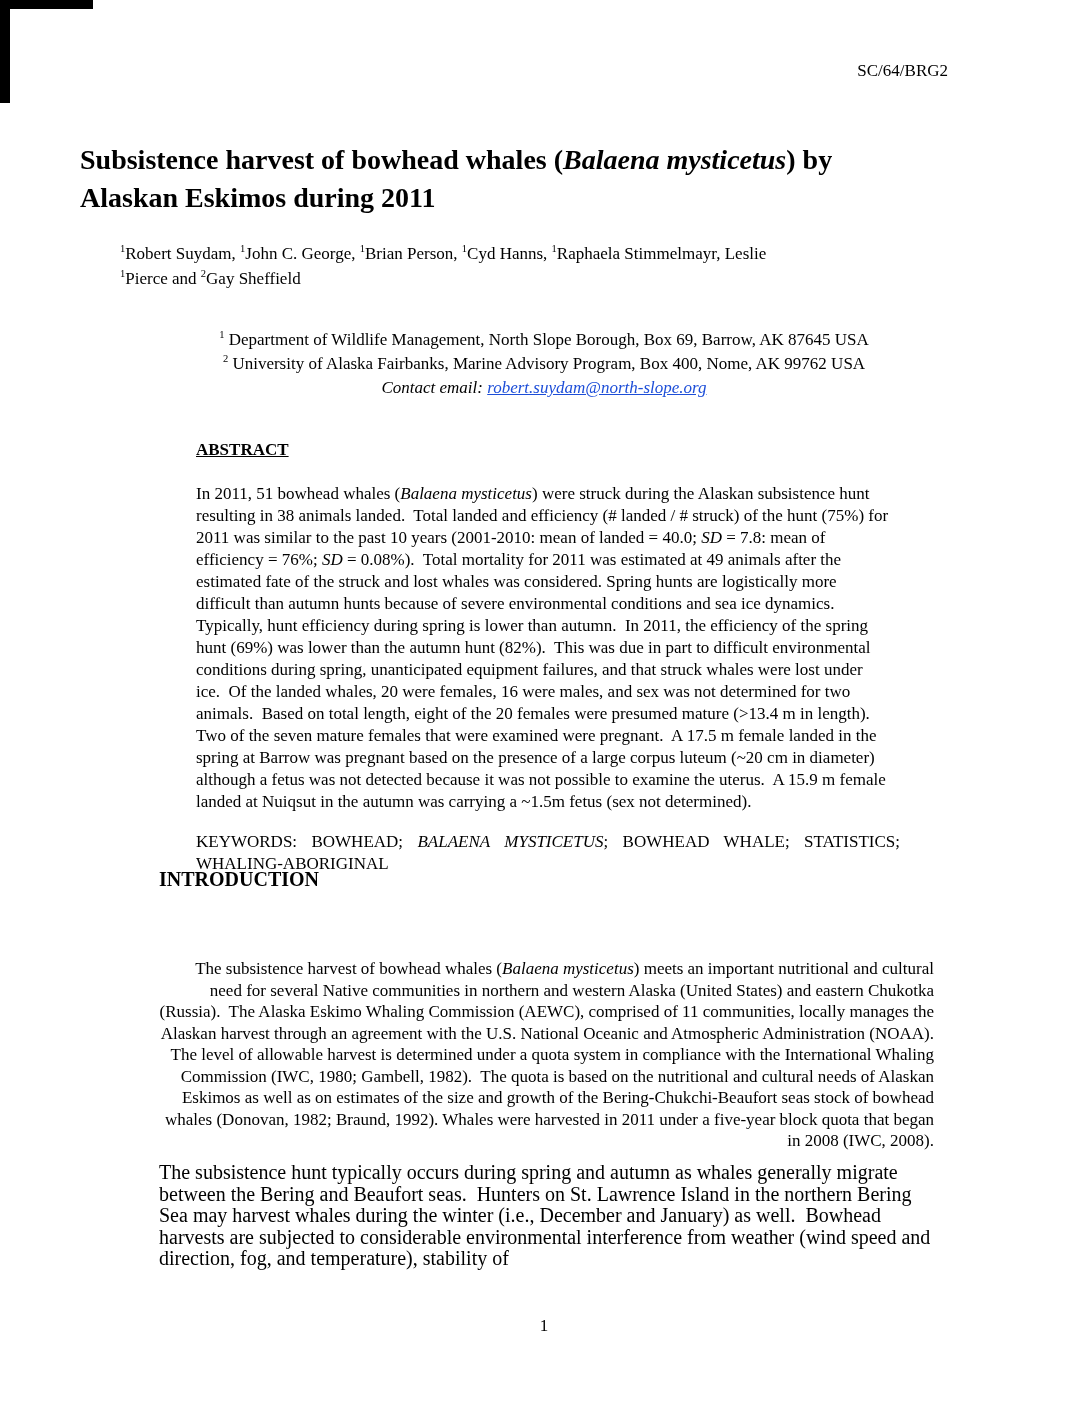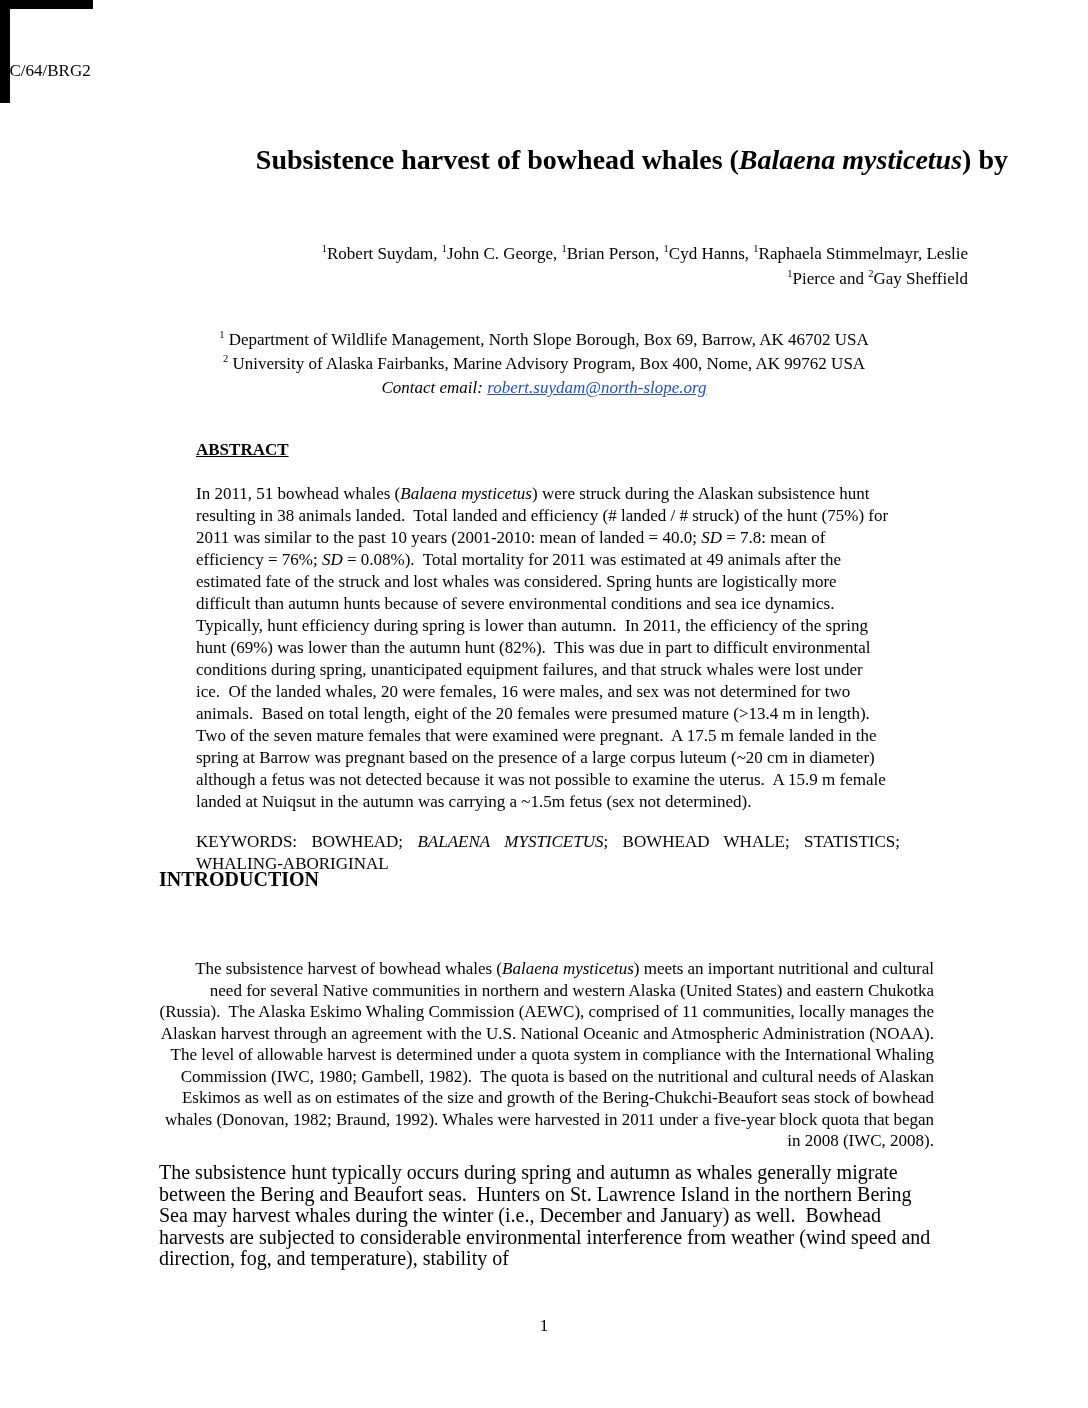"SC/64/BRG2" .doc-code { text-align: none -> right }
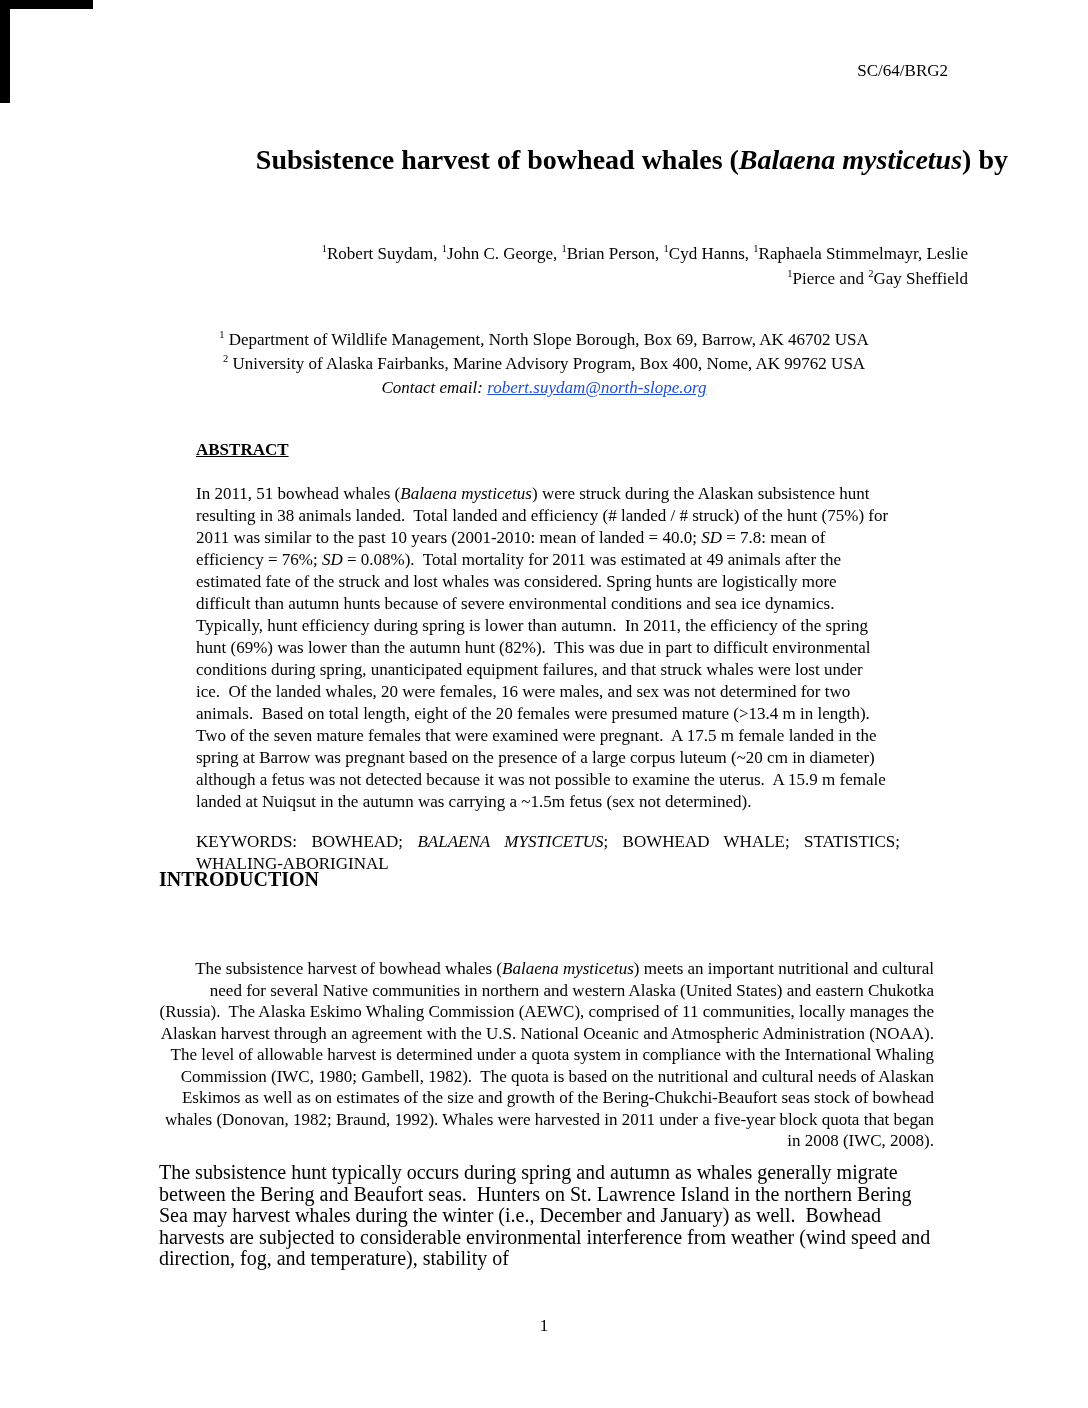"Subsistence harvest of bowhead whales" .title { text-align: right -> left }
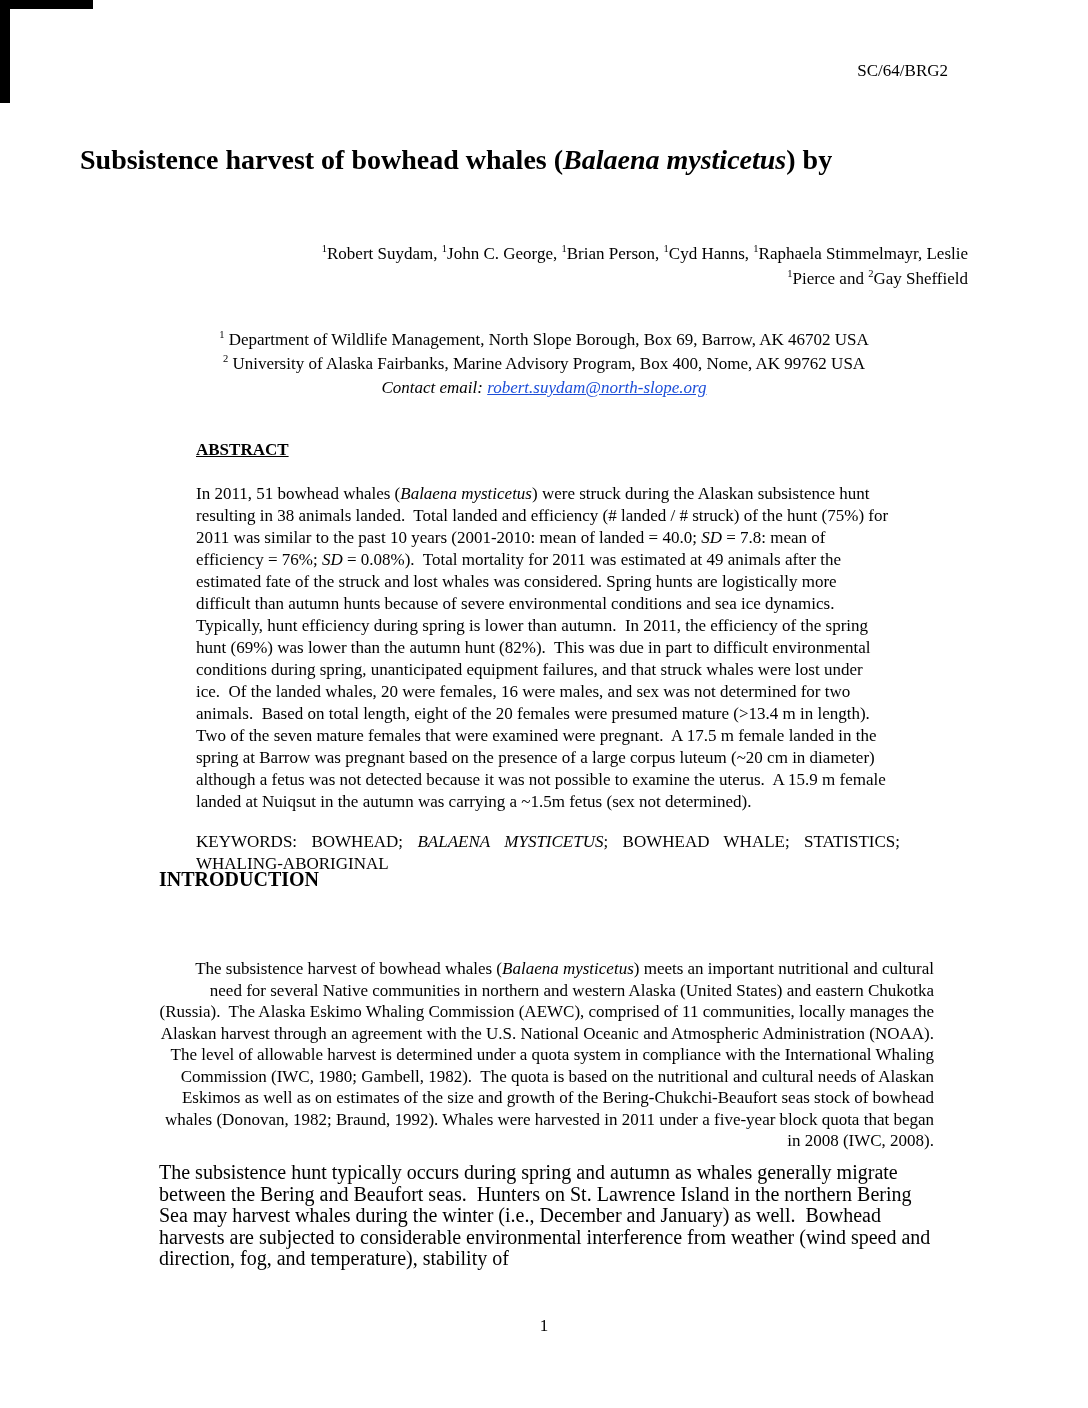"Alaskan Eskimos during 2011" span { html: none -> <span>Alaskan Eskimos during 2011</span> }
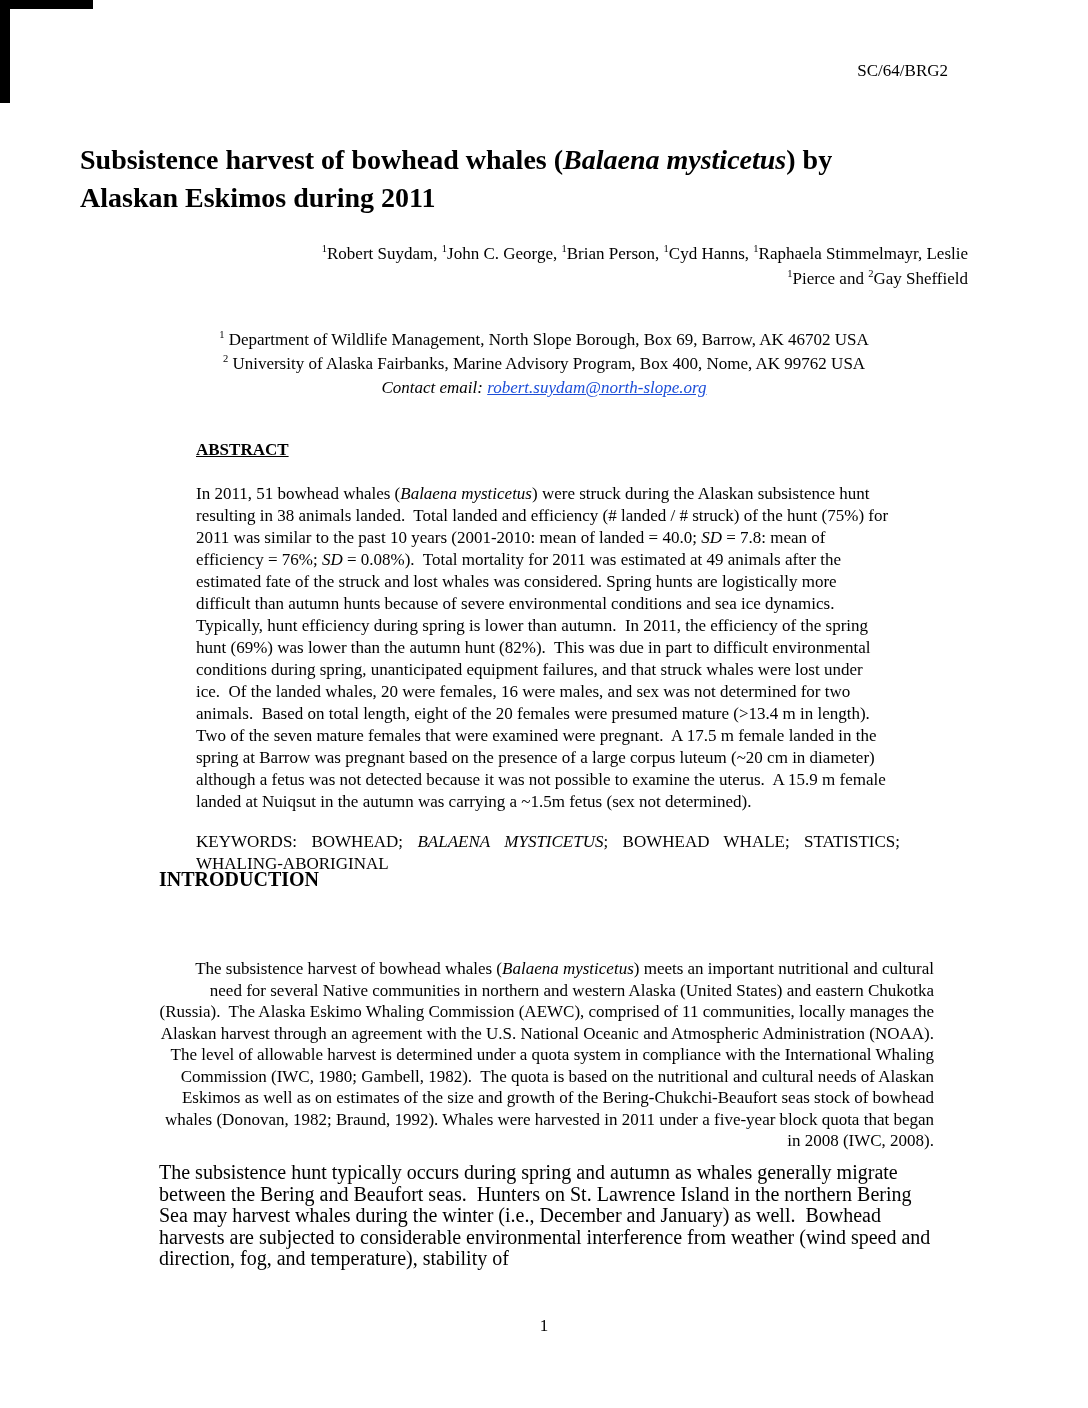"1Robert Suydam, 1John C. George," .authors { text-align: right -> left }
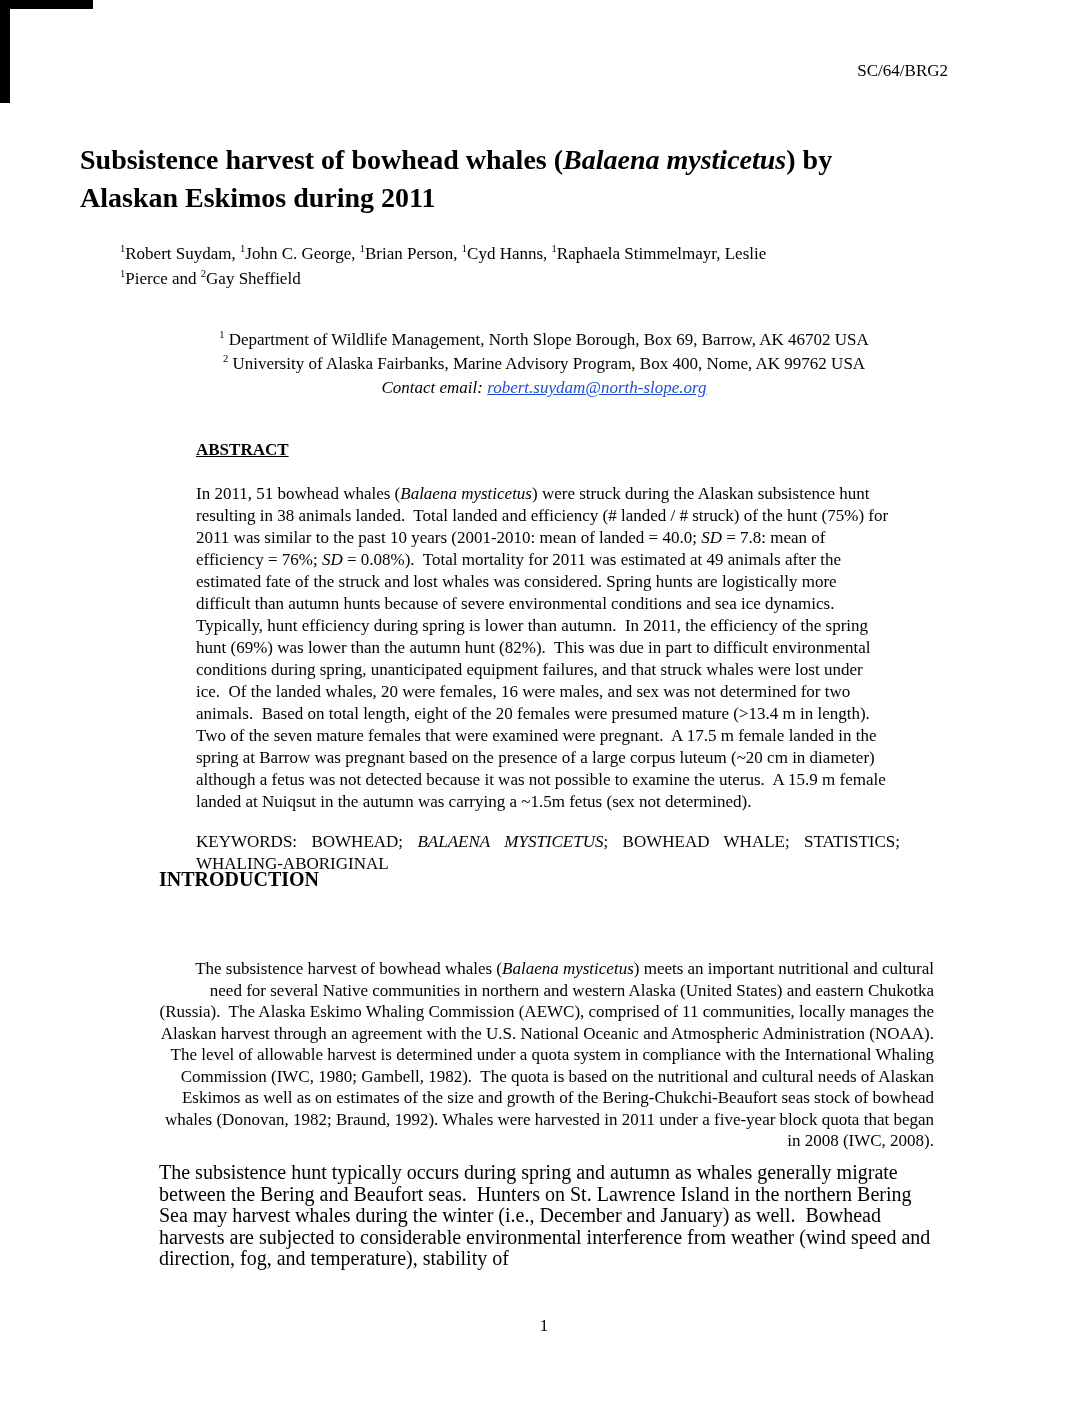"Department of Wildlife Management, North" span { text: 46702 -> 87645 }
